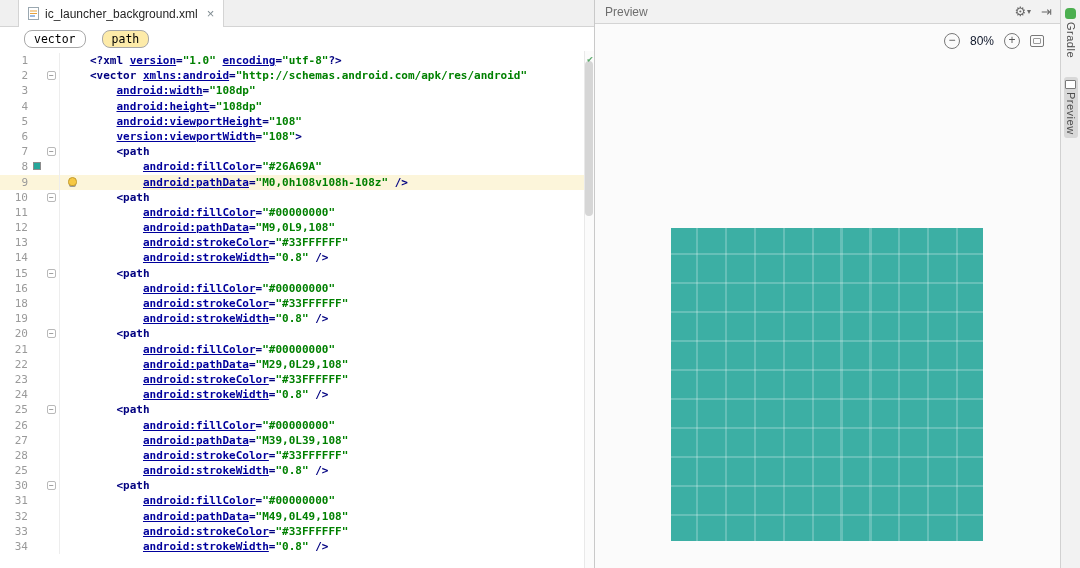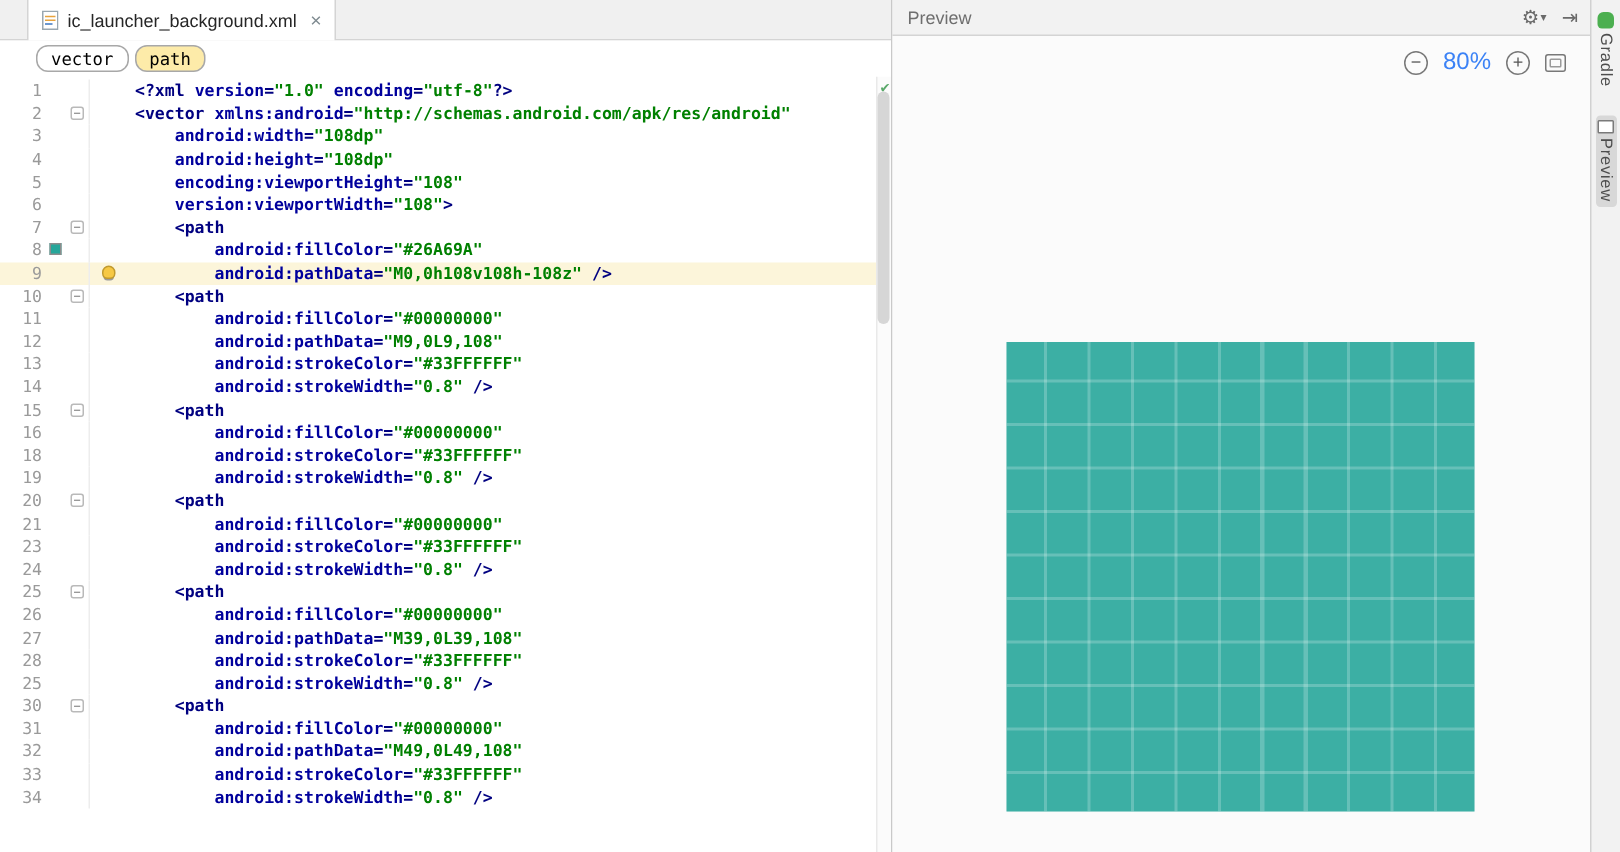"vector" .crumbbar { gap: 4px -> 16px }
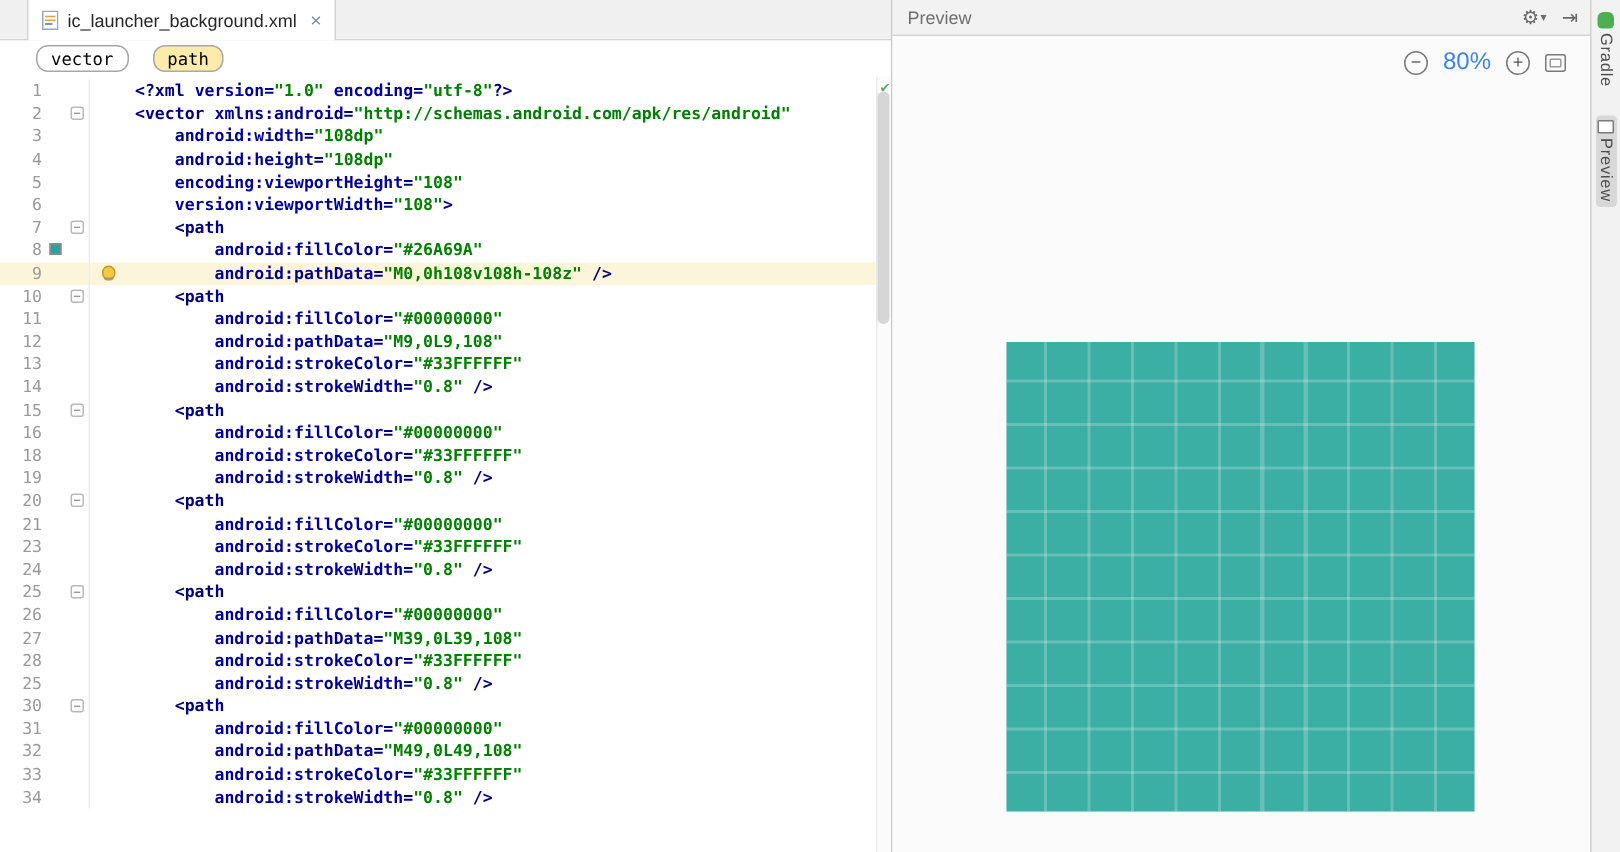"80%" .zoom-val { color: #3b82f6 -> #0f172a; font-size: 16px -> 12px }
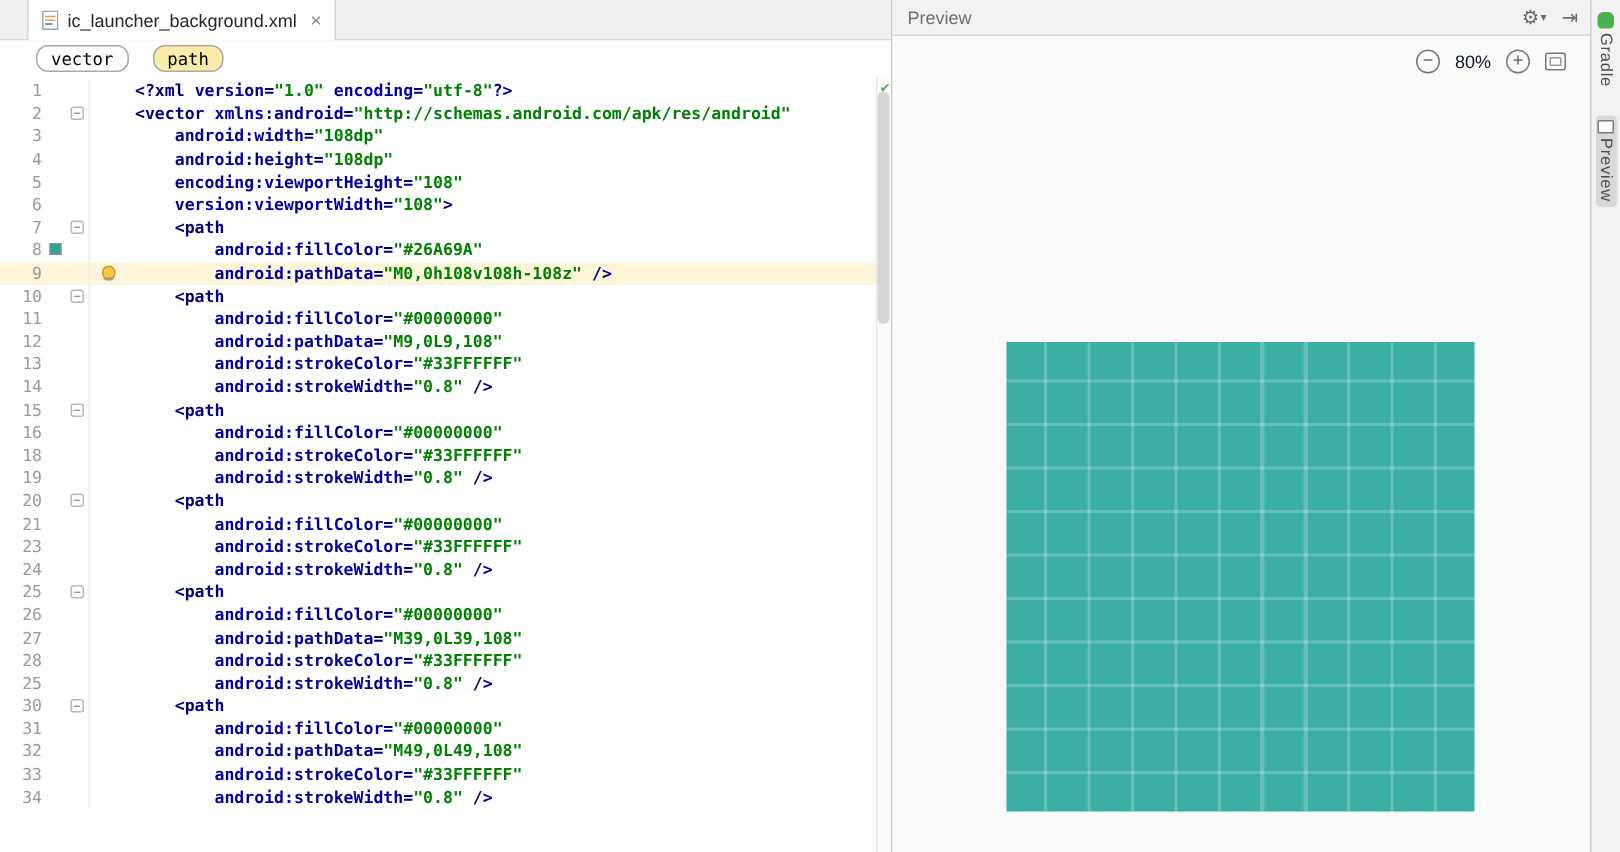"version" .tok-a { text-decoration: none -> underline }
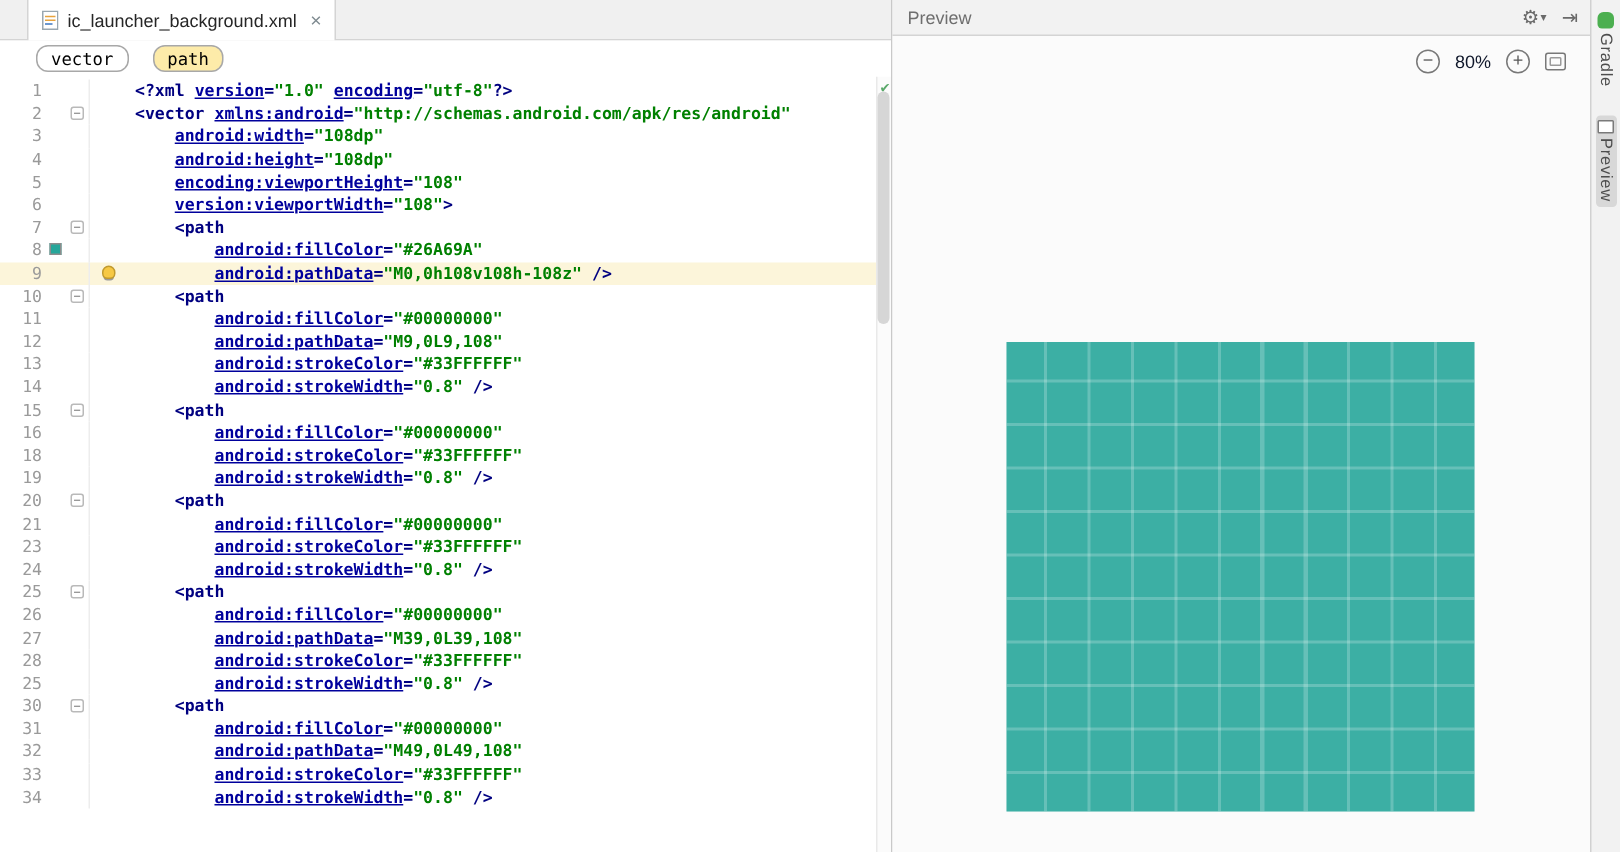"encoding:viewportHeight" span.tok-a { text: encoding:viewportHeight -> android:viewportHeight }
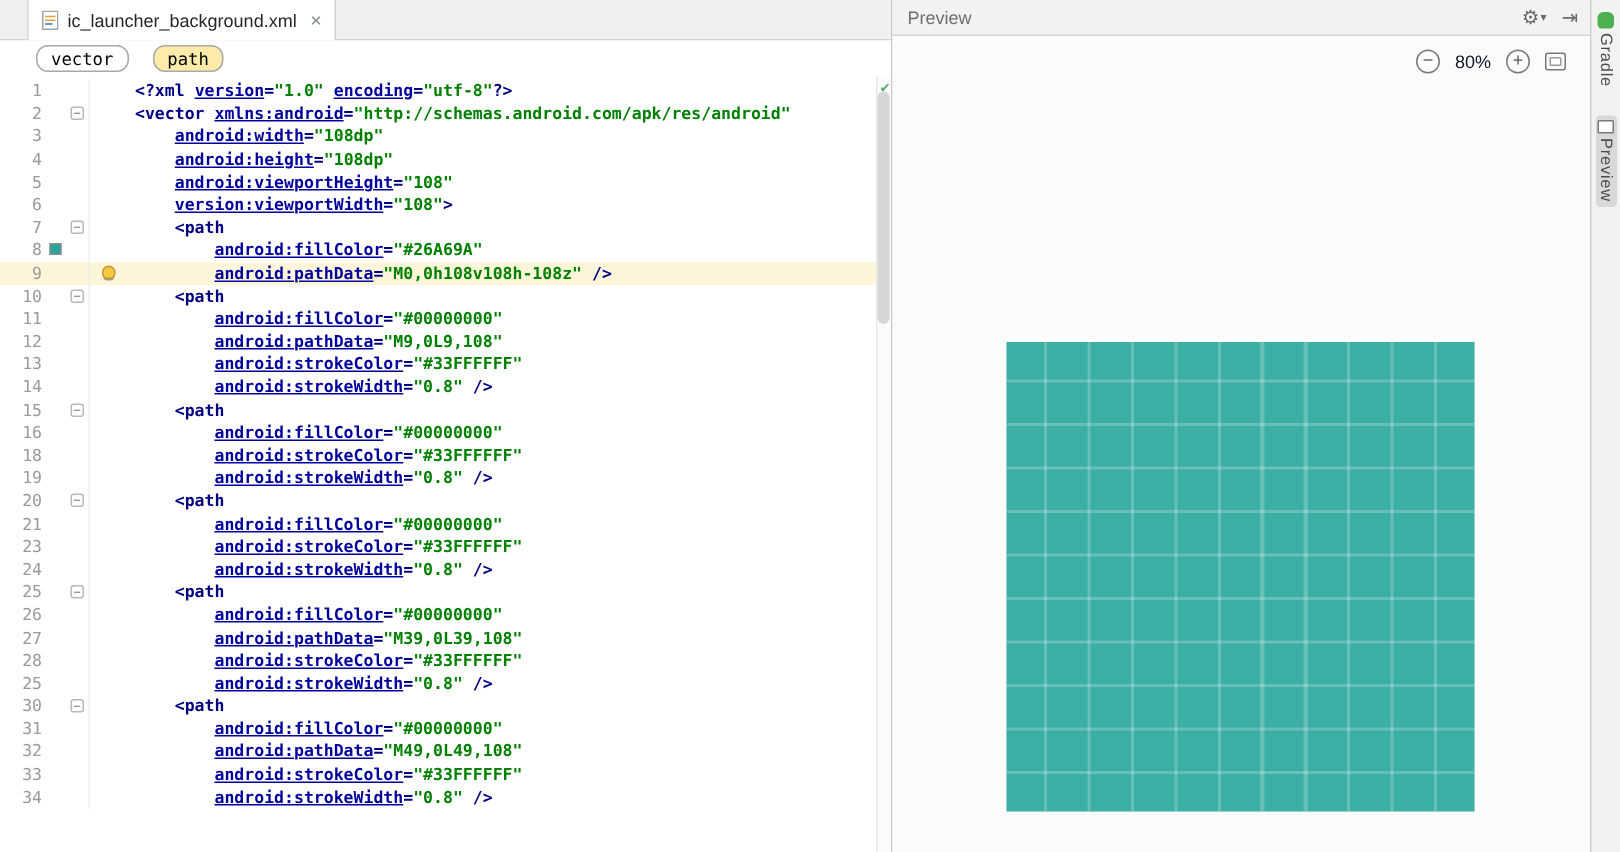"22" div.code-line { html: none -> <div><span>22</span><span></span><span></span><span><span> </span><span>android:pathData</span><span>=</span><span>"M29,0L29,108"</span></span></div> }
